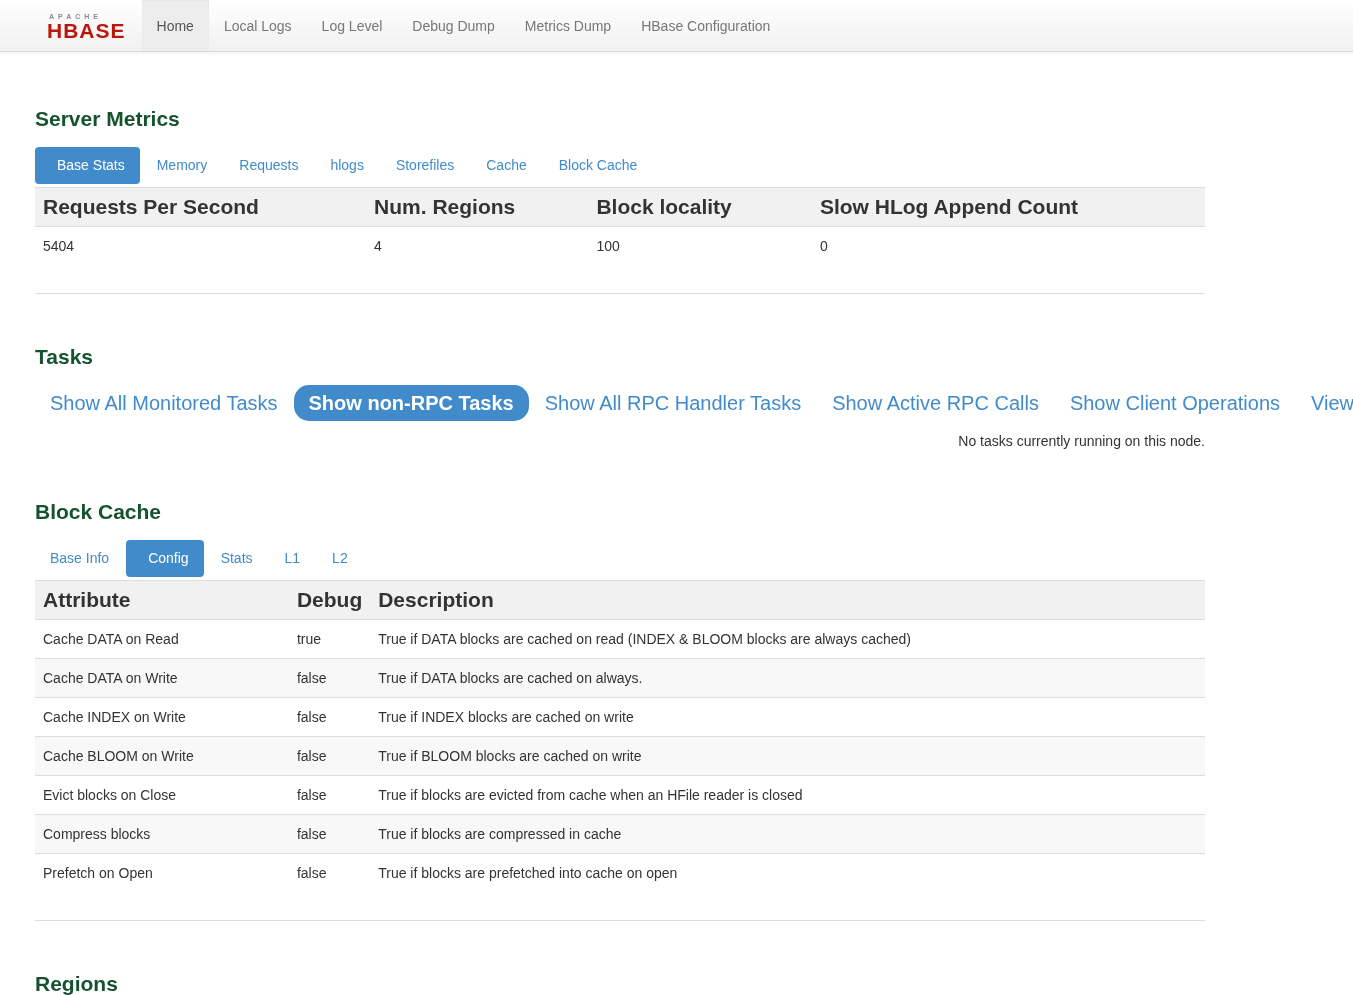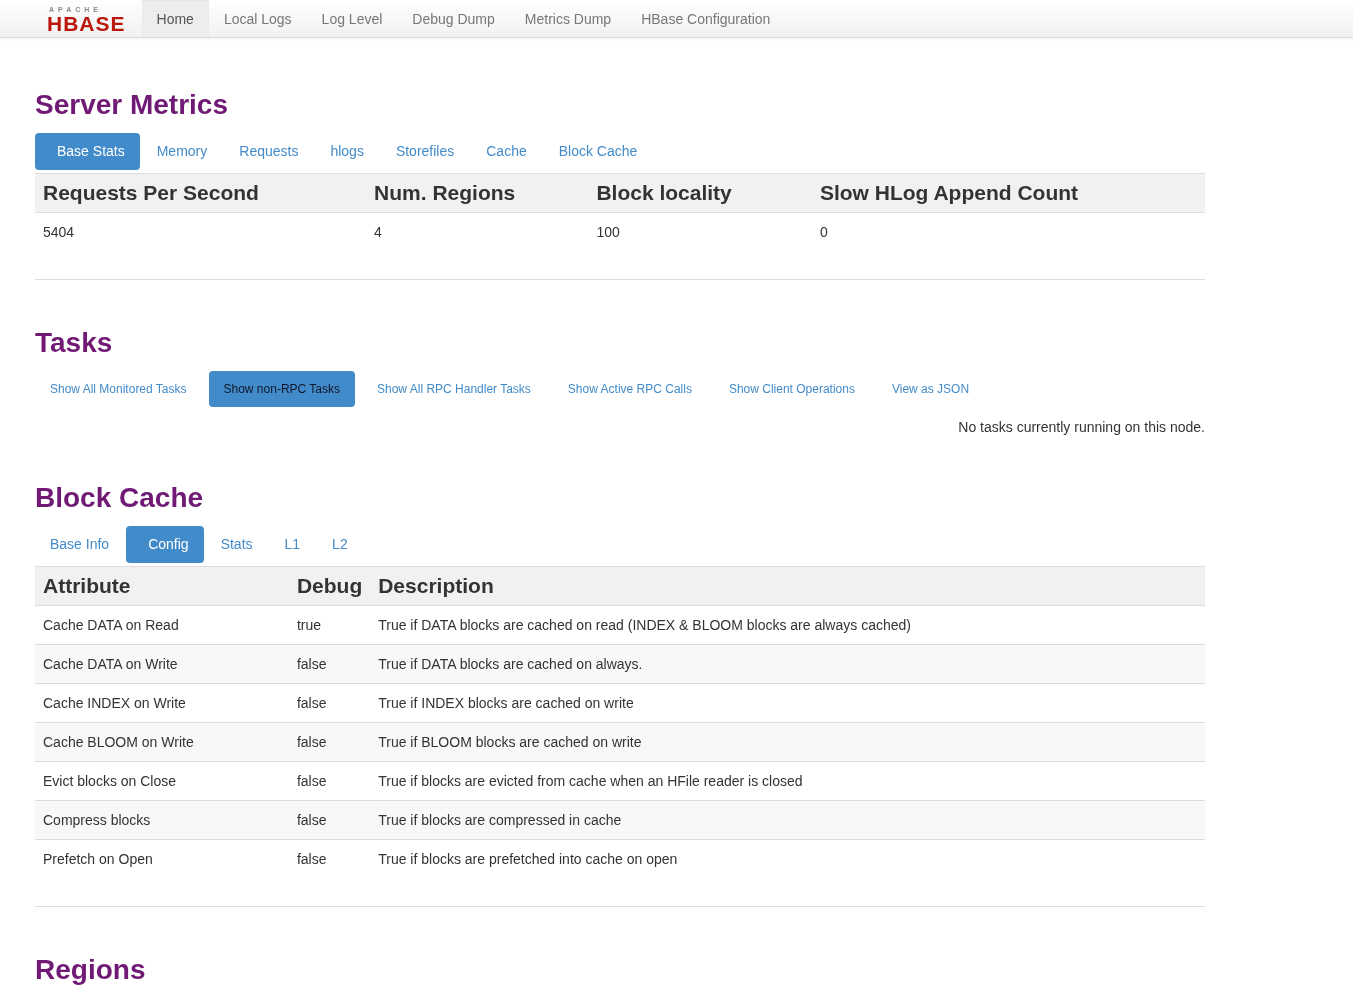"HBASE" .navbar { height: 38px -> 52px }
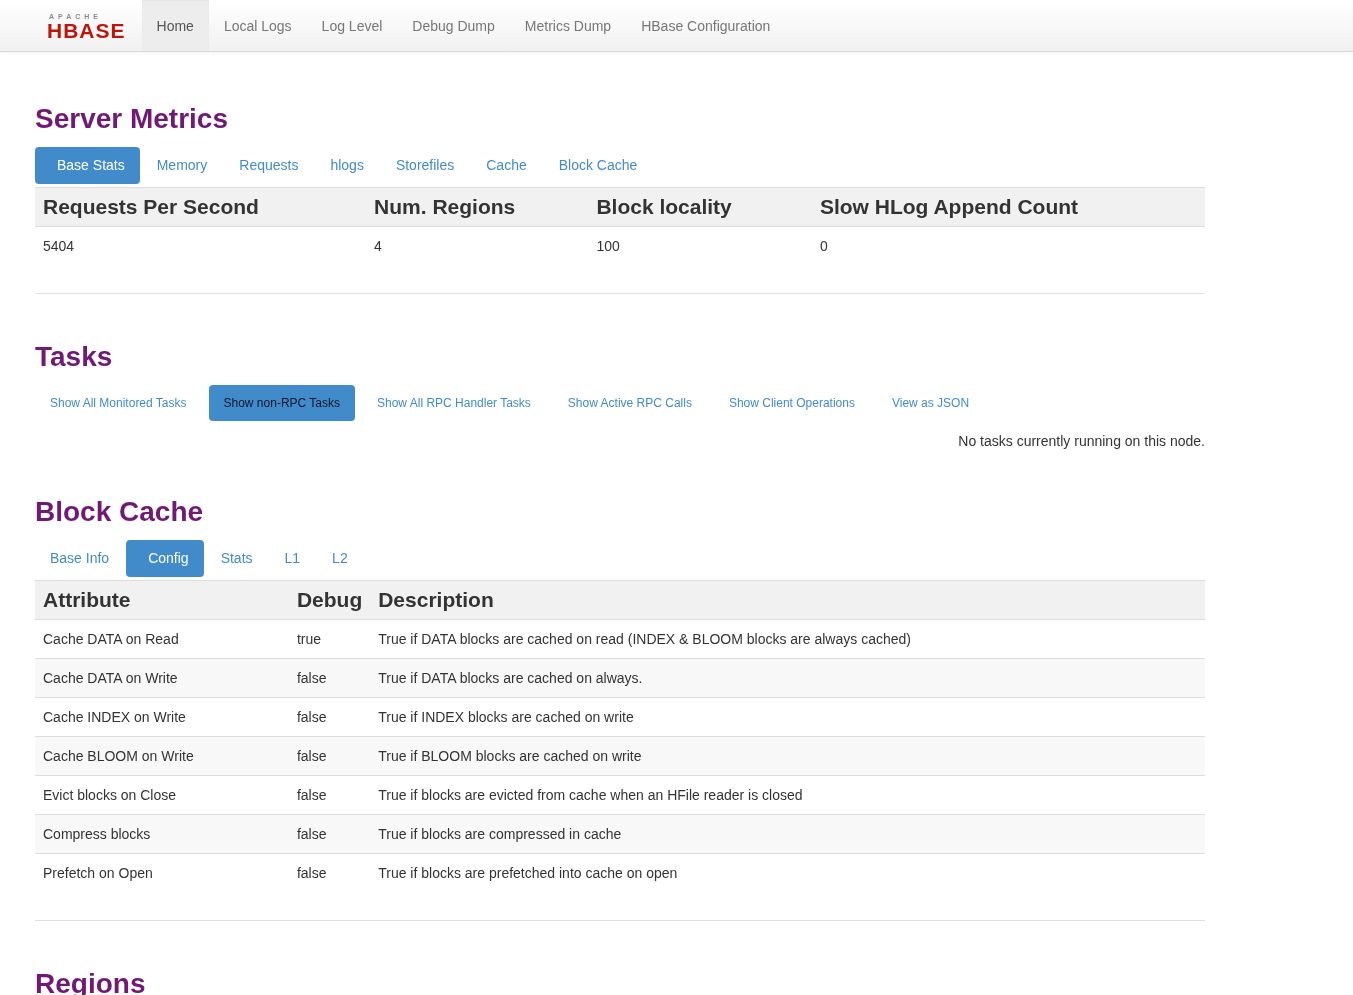"Server Metrics" h2 { color: #701a75 -> #14532d; font-size: 28px -> 21px }
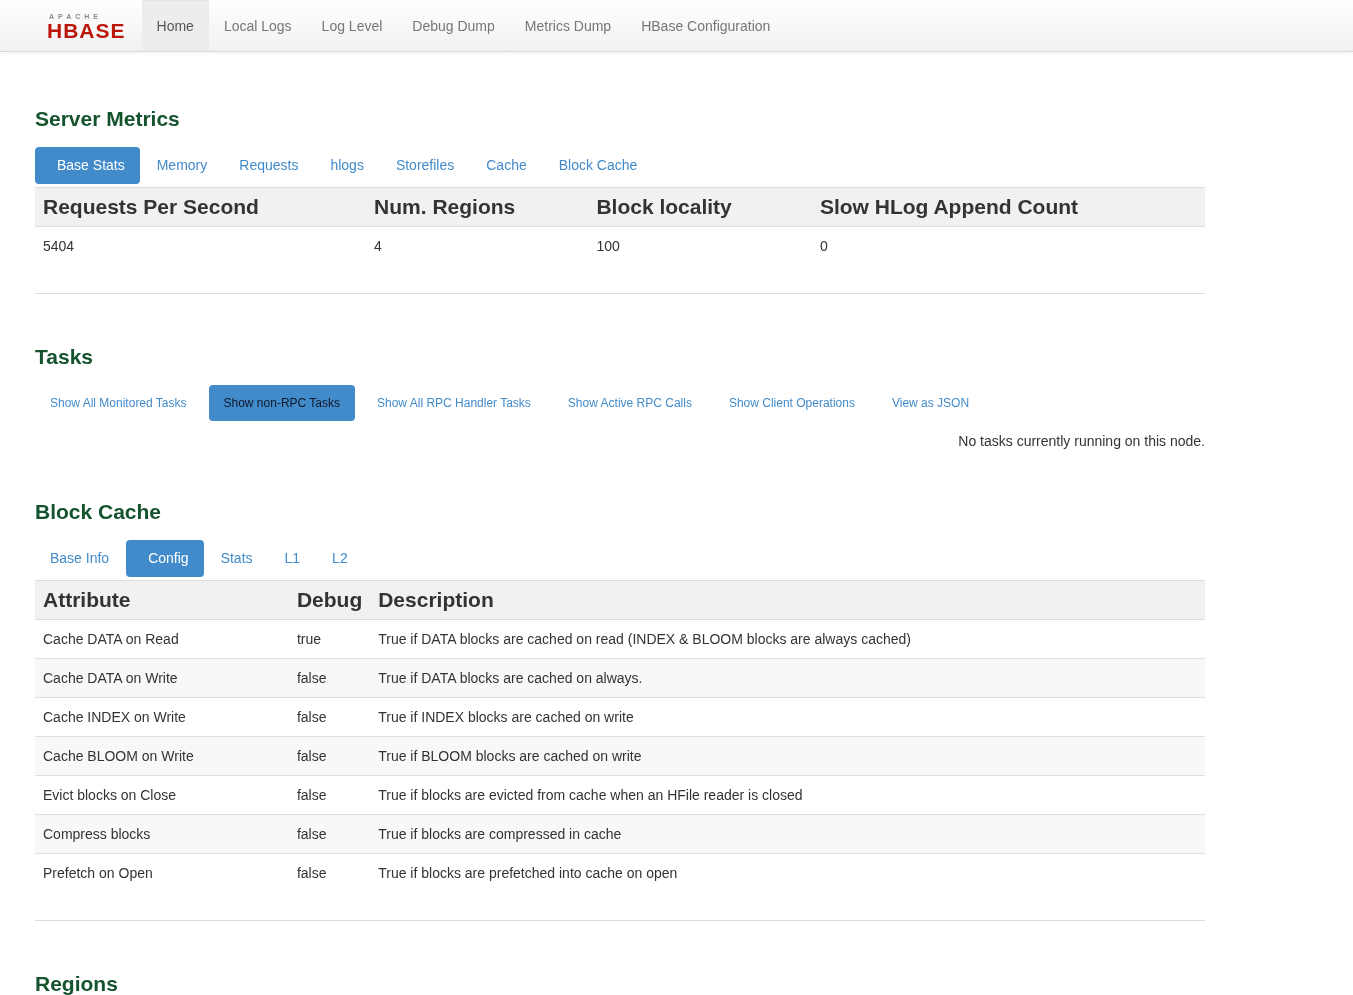"Show All Monitored Tasks" .task-btn { font-size: 12px -> 20px; margin-right: 7px -> 1px }
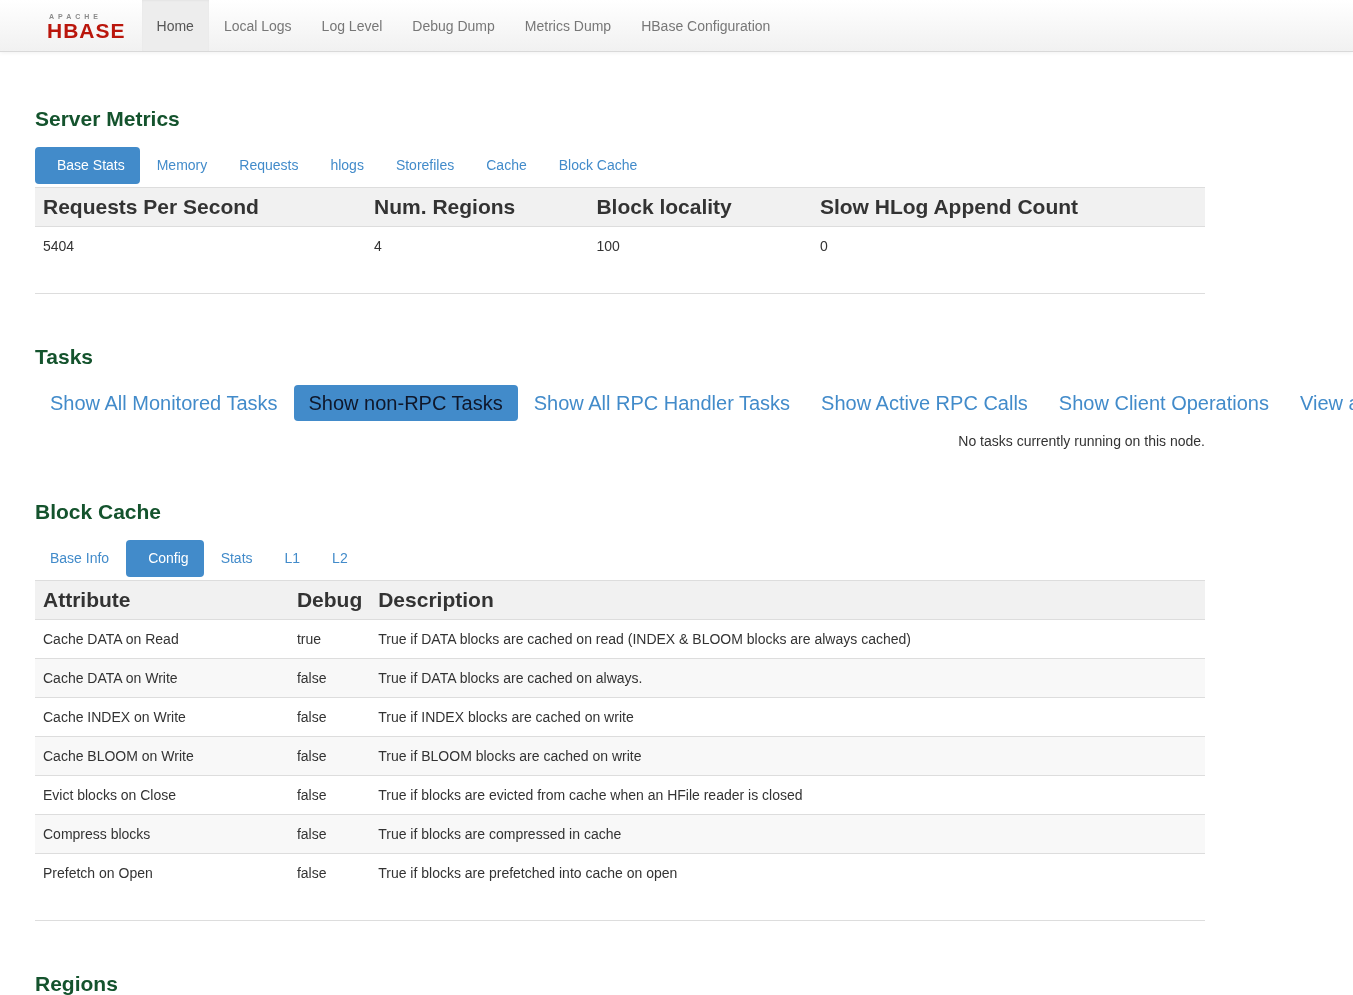"Show non-RPC Tasks" .task-btn.active { border-radius: none -> 15px; color: #0f172a -> #ffffff; font-weight: normal -> bold }
